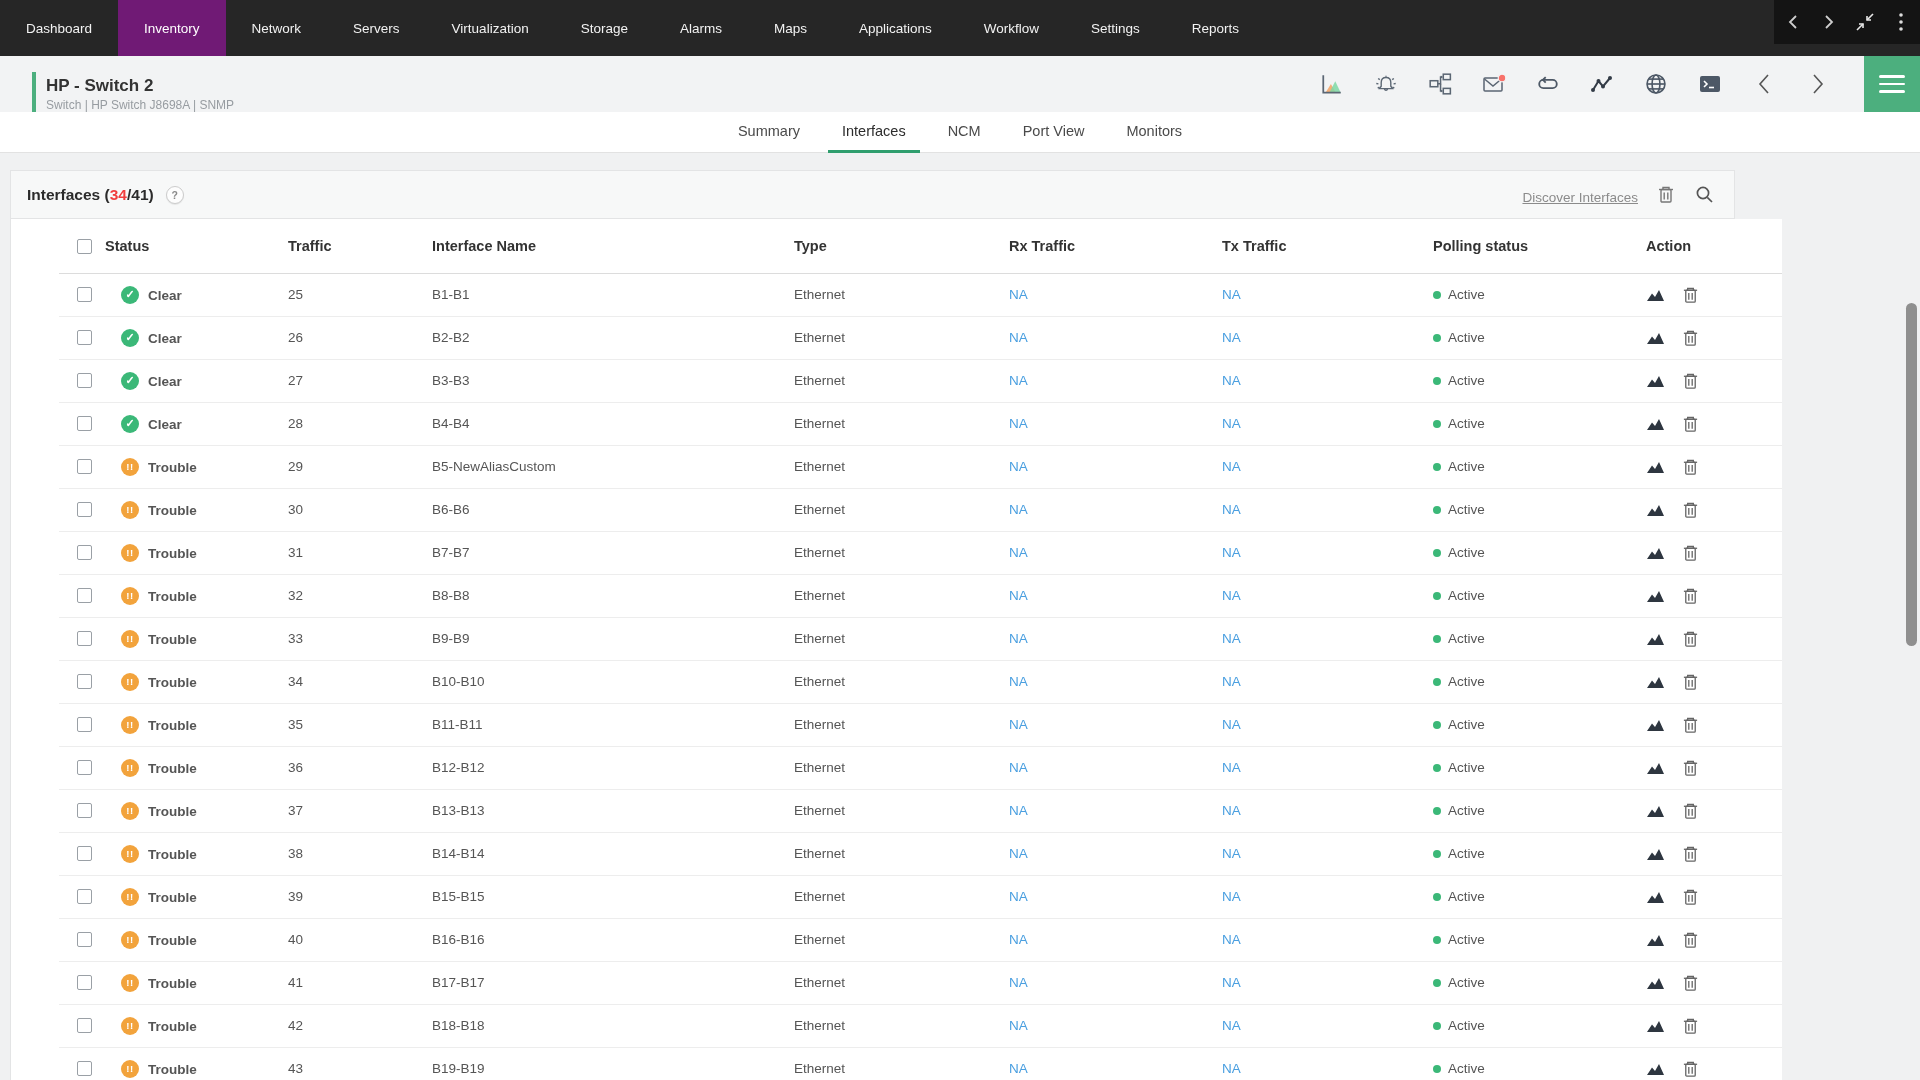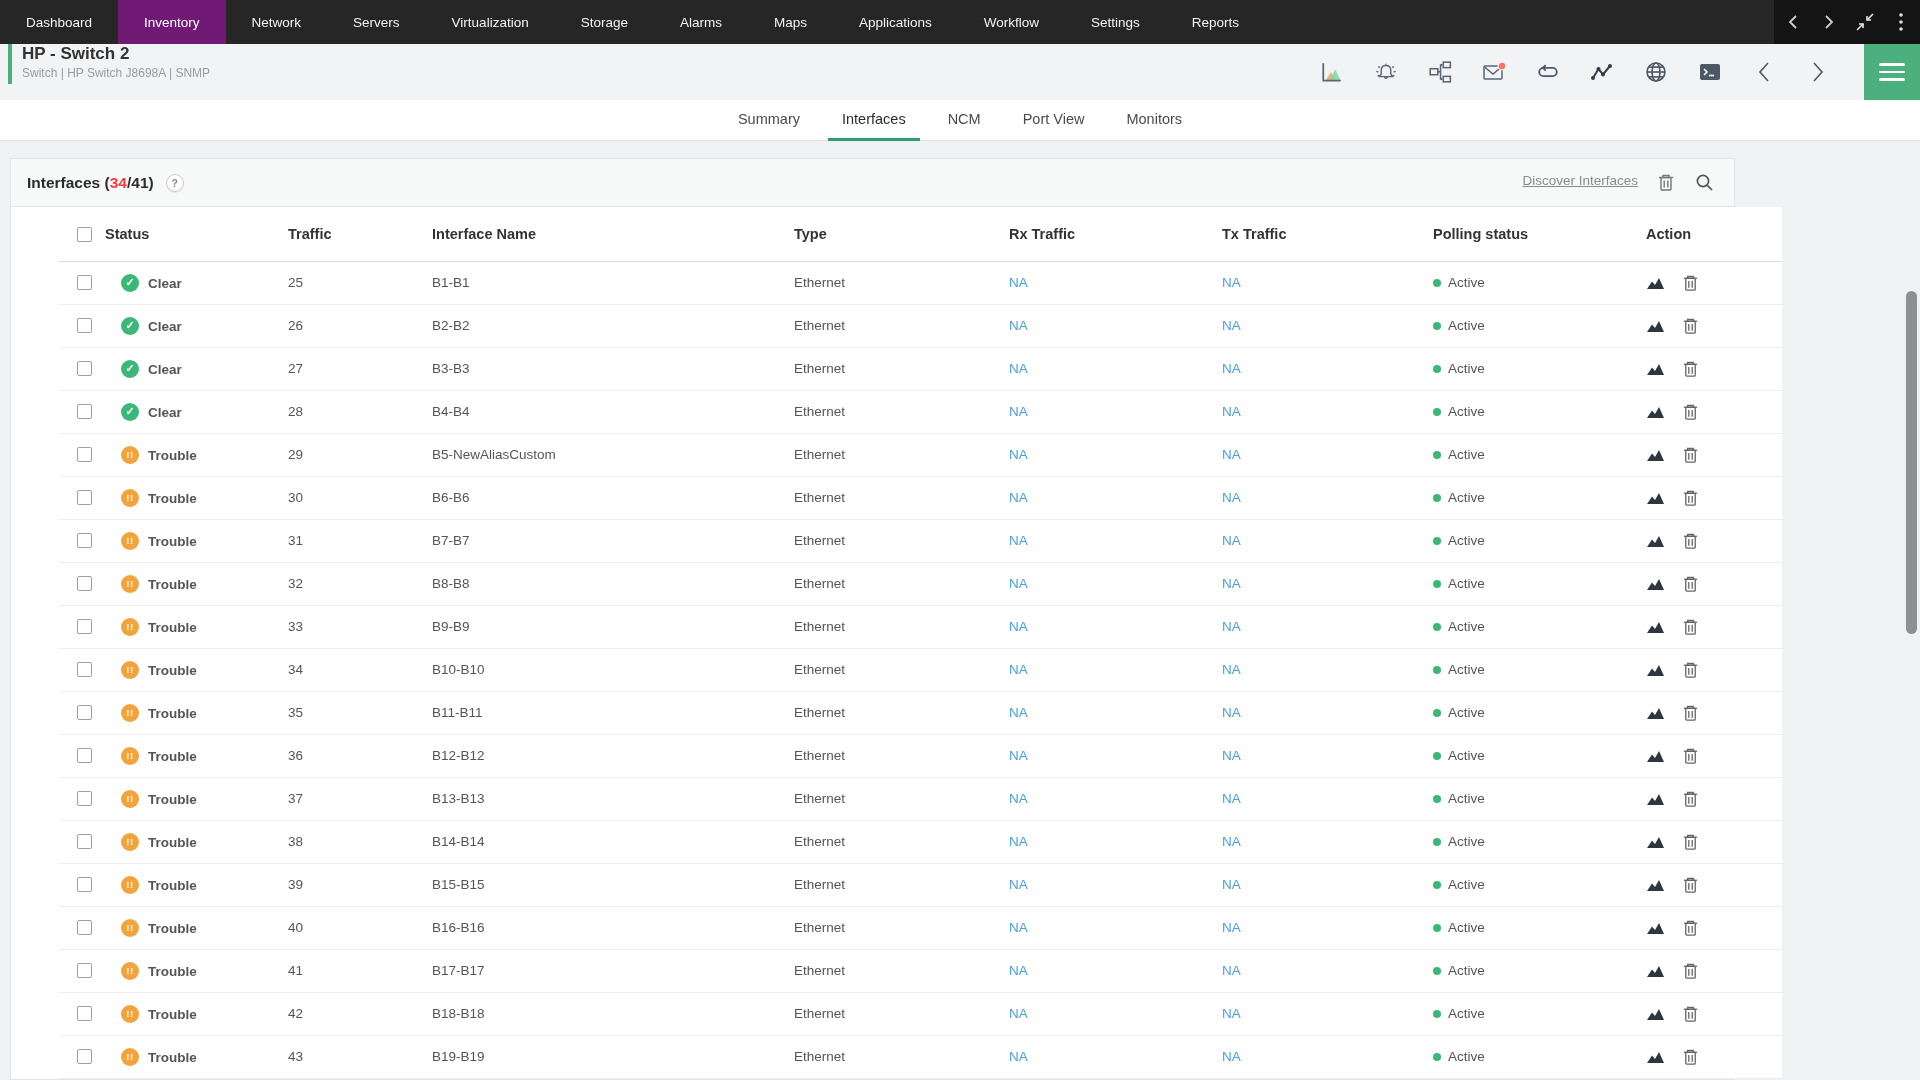"Dashboard" .topnav { height: 44px -> 56px }
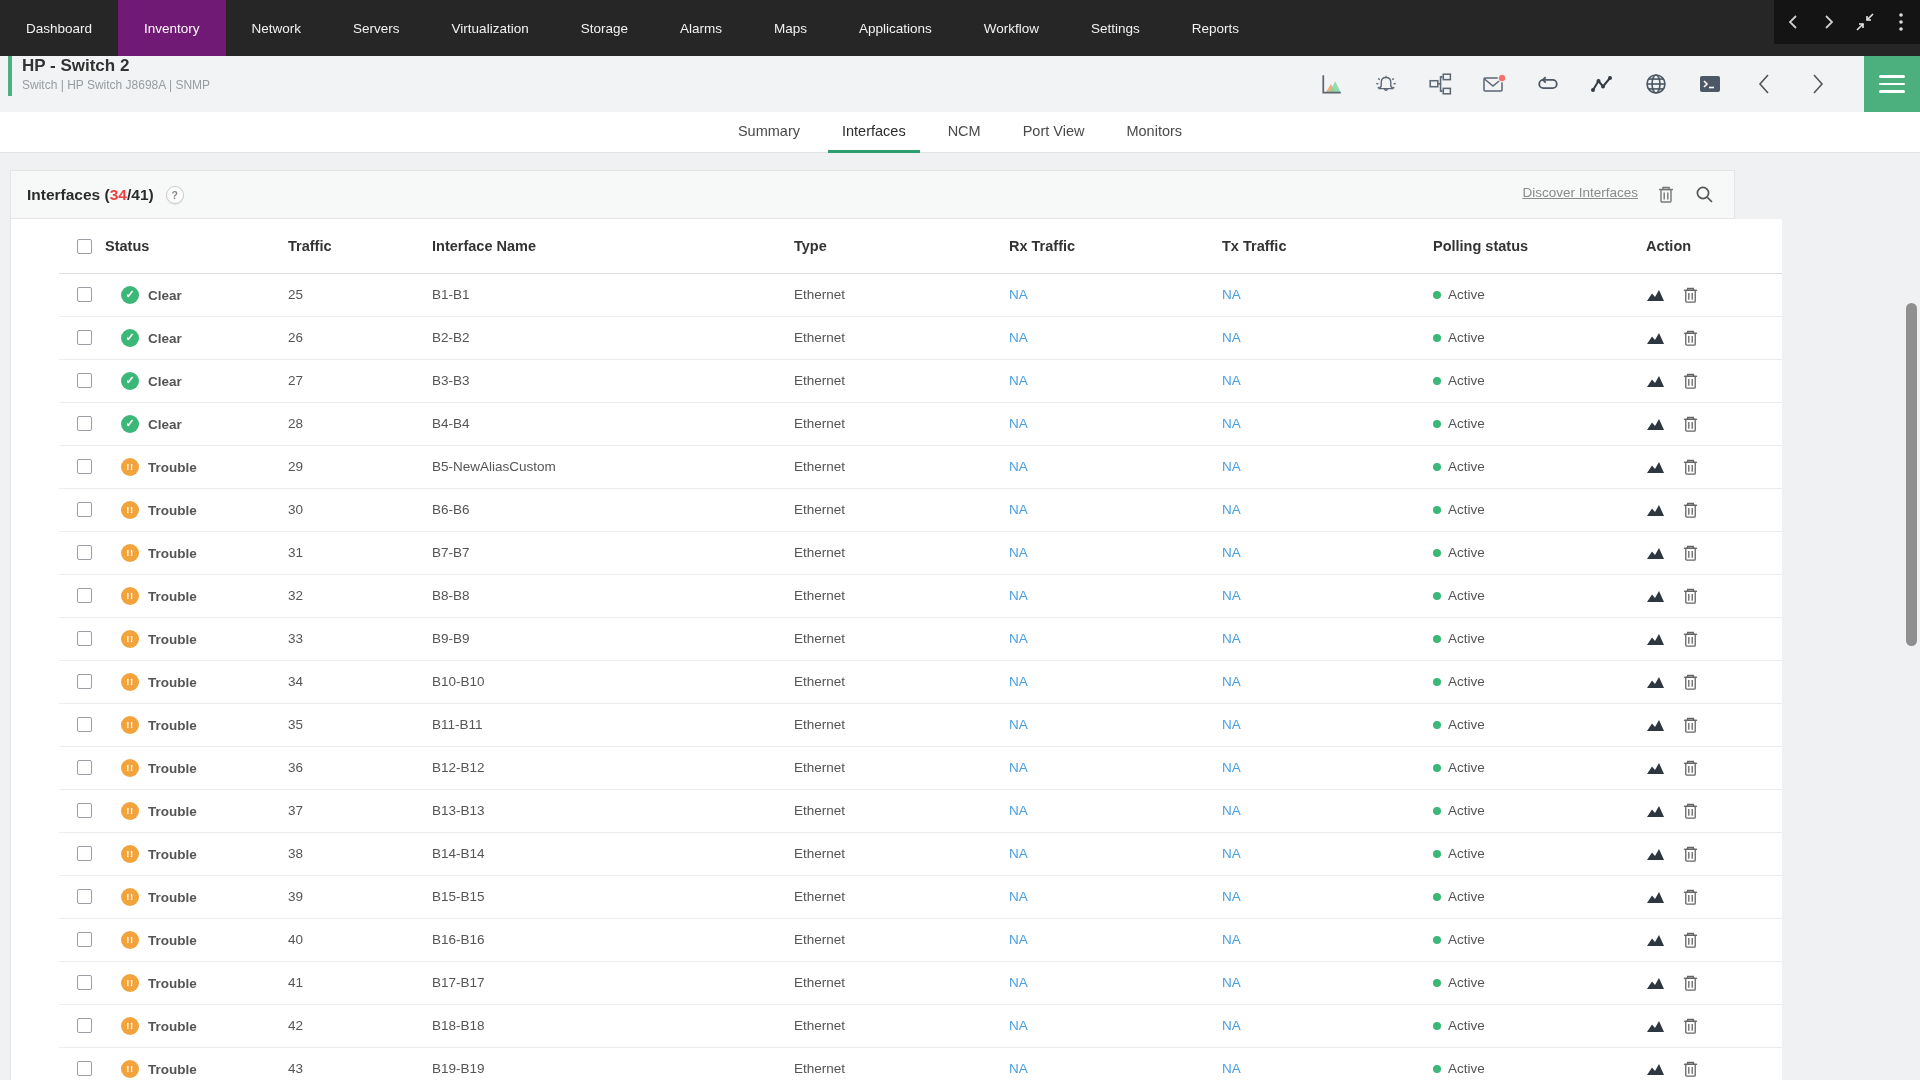"HP - Switch 2" .dev-left { align-items: flex-start -> flex-end; padding-left: none -> 24px }
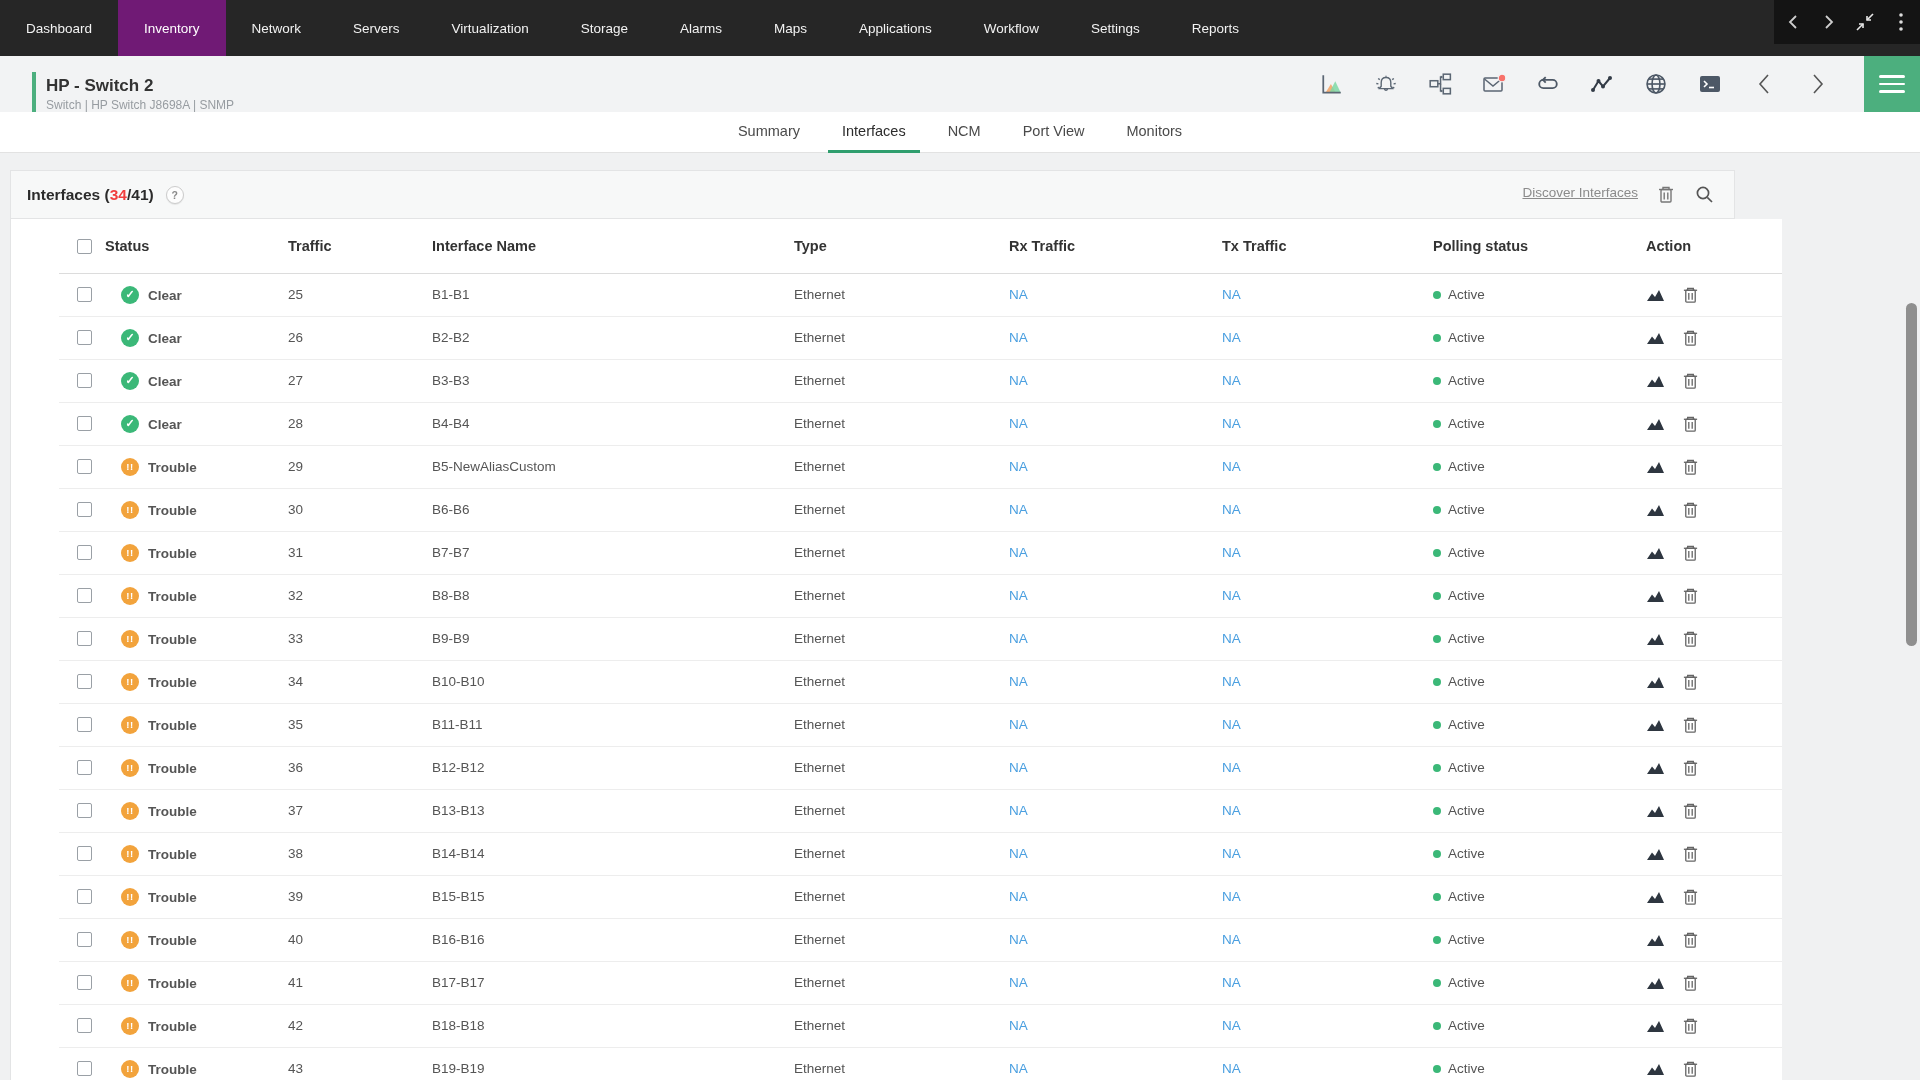"Discover Interfaces" .panel-actions { align-items: flex-start -> flex-end }
